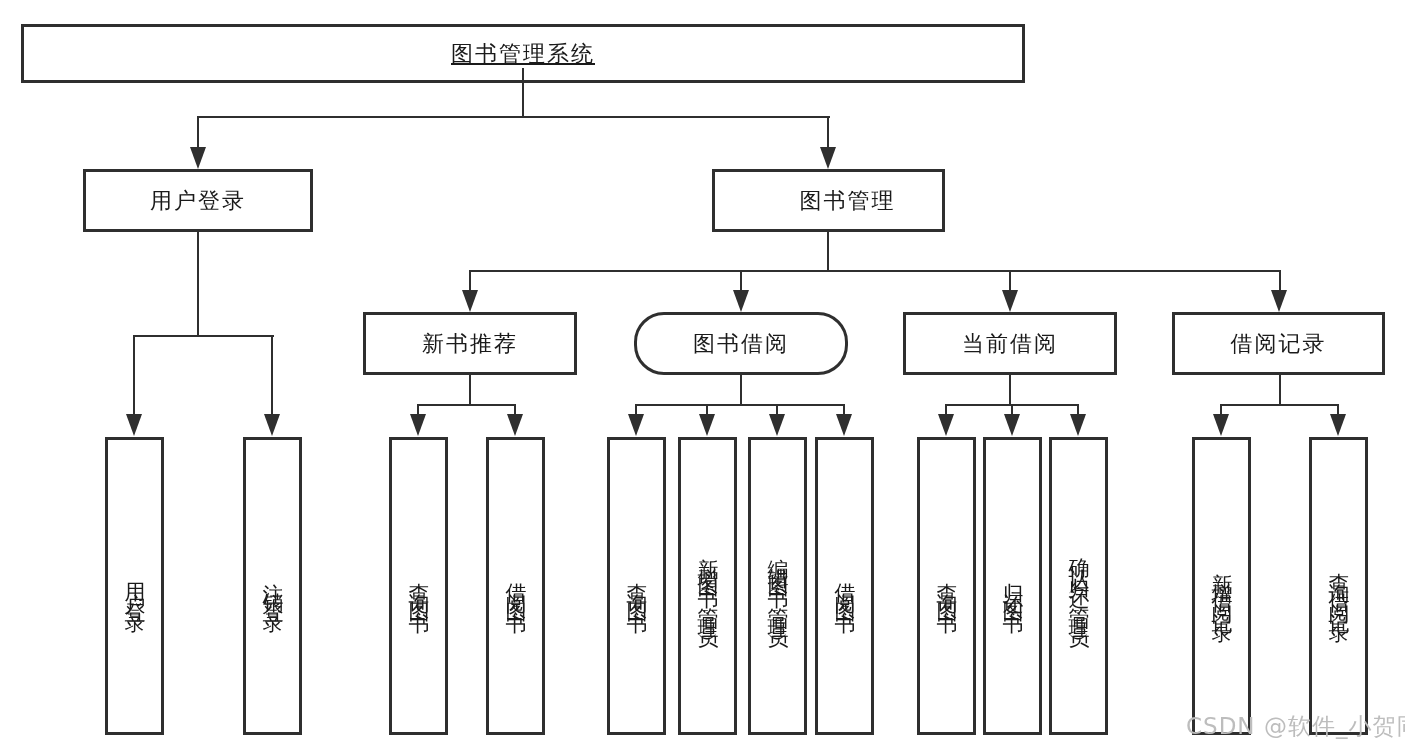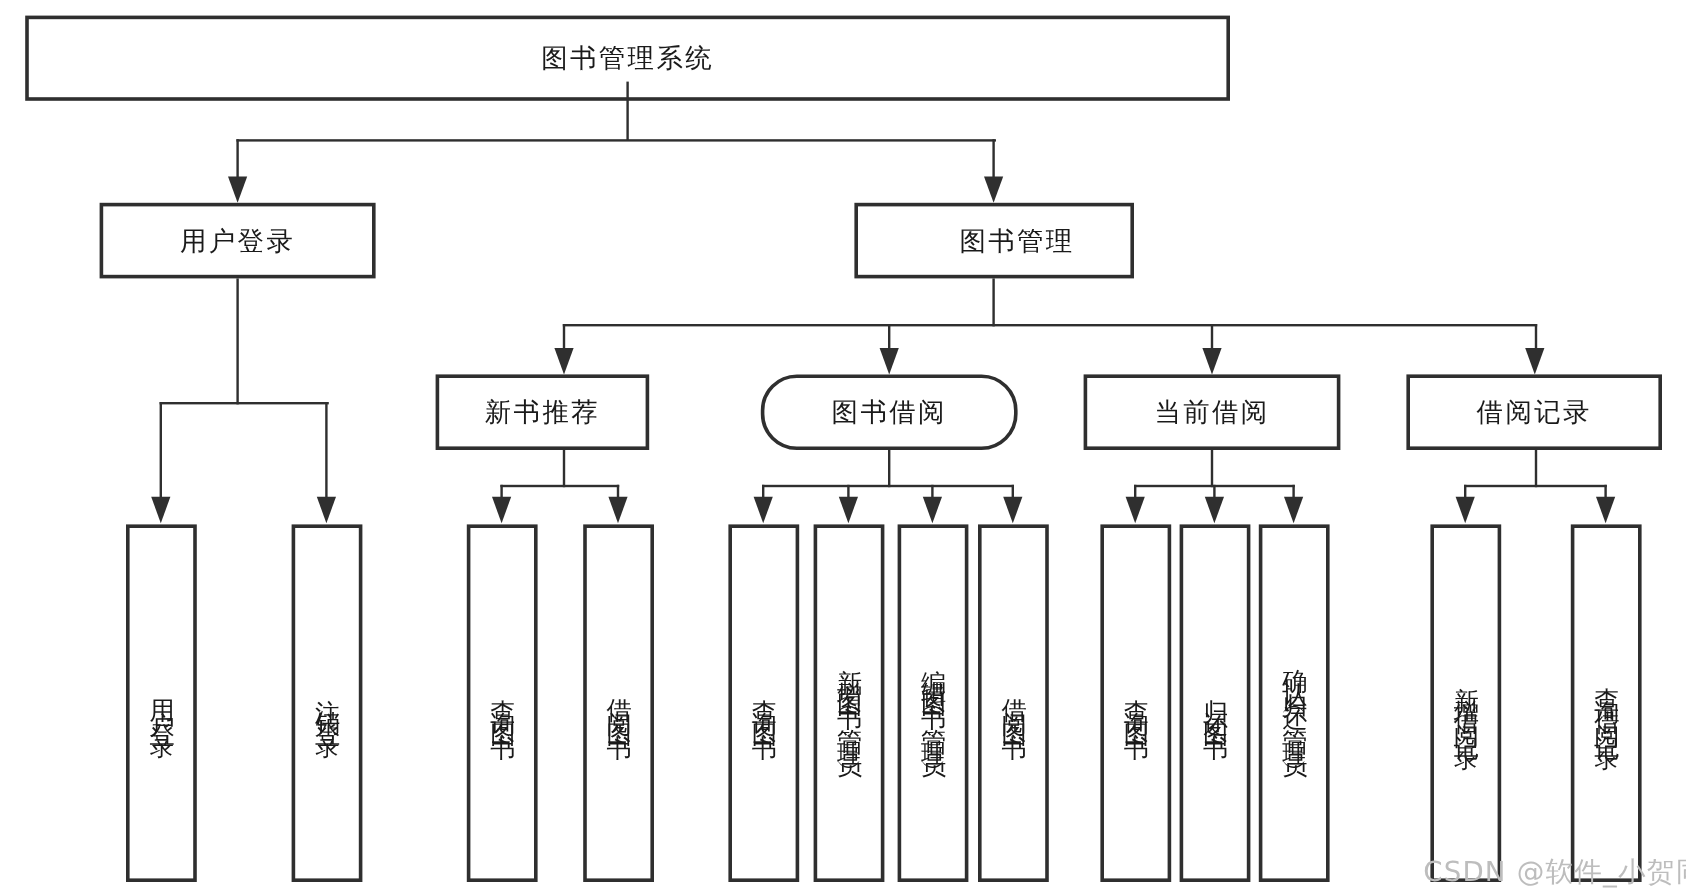"图书管理系统" div.node { height: 71px -> 59px; text-decoration: none -> underline; top: 13px -> 24px }
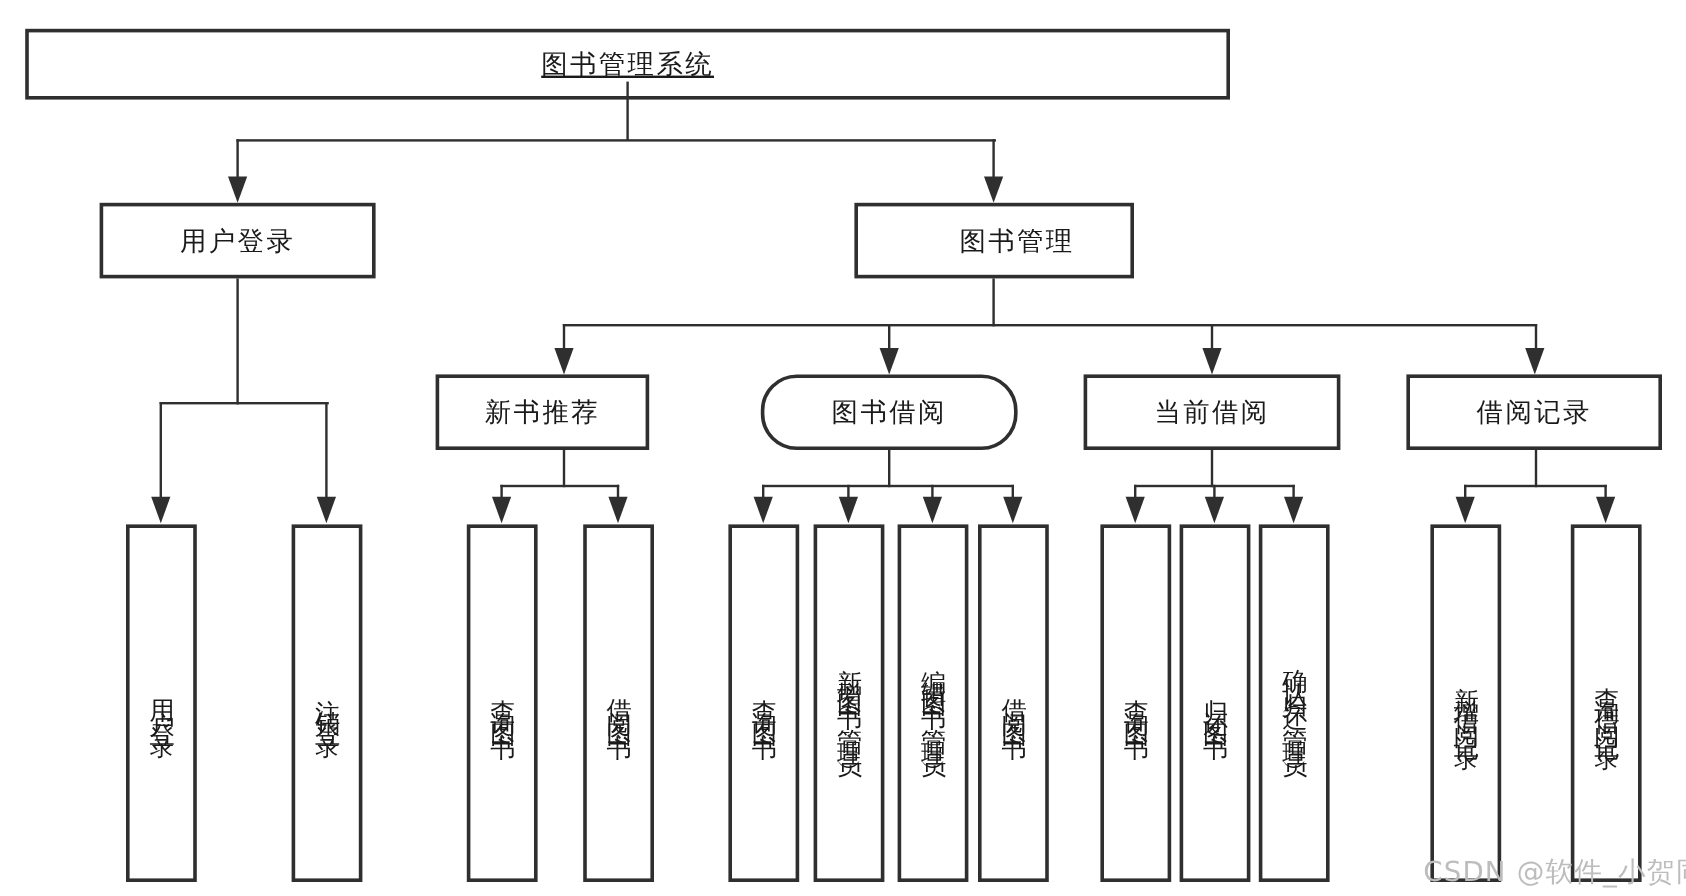"新书推荐" div.node { width: 178px -> 214px }
